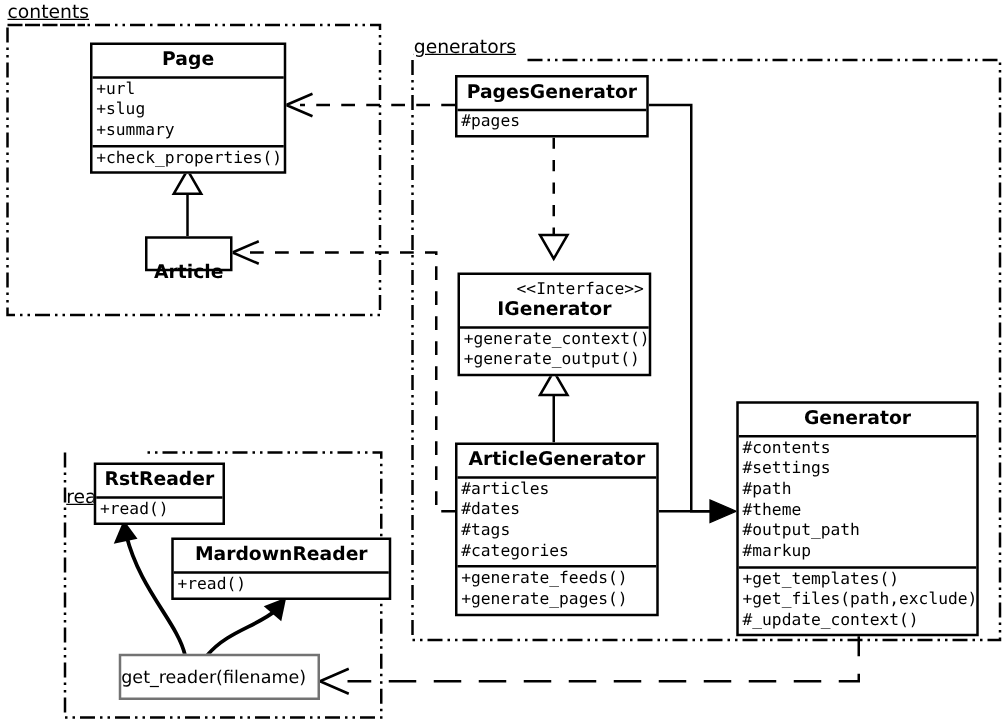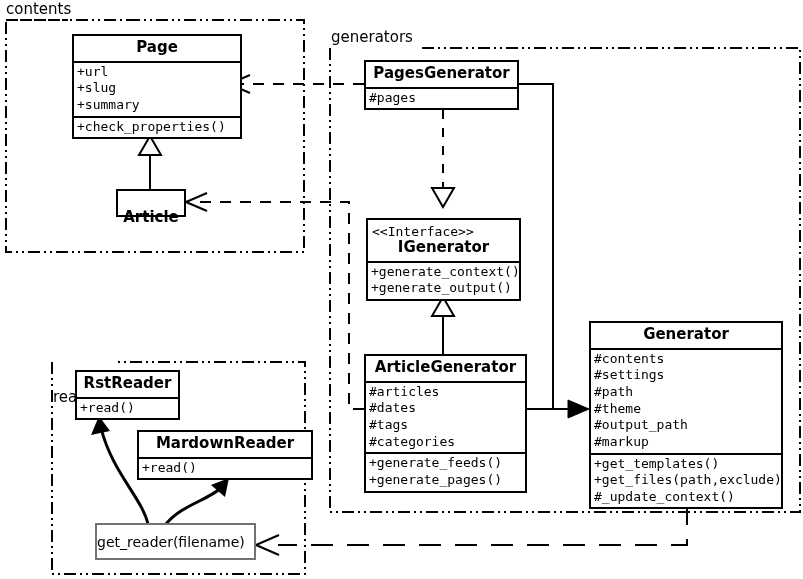"contents" .pkg-label { text-decoration: none -> underline }
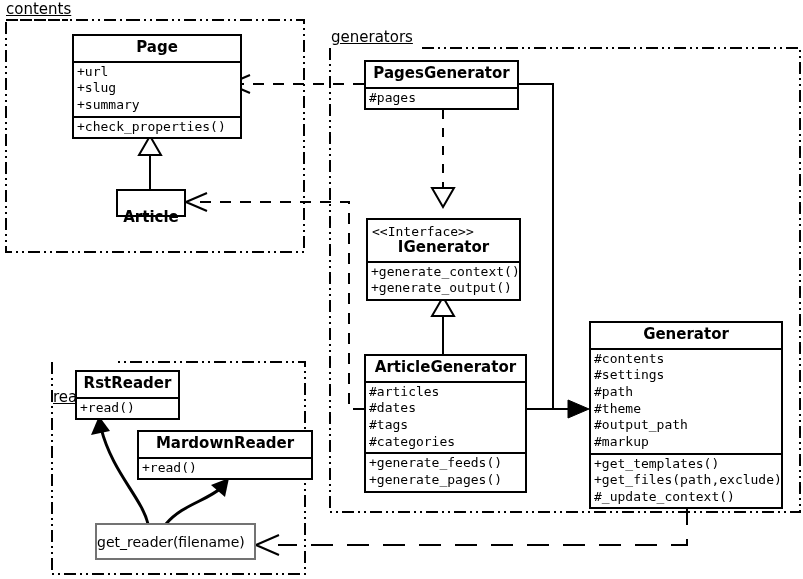"Page" div.uml { width: 170px -> 157px }
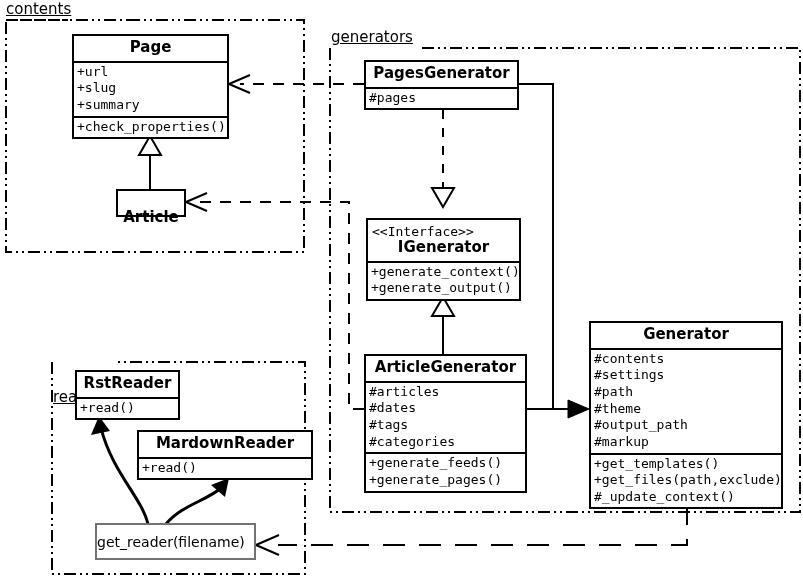"<<Interface>>" .uml .stereotype { text-align: left -> right }
